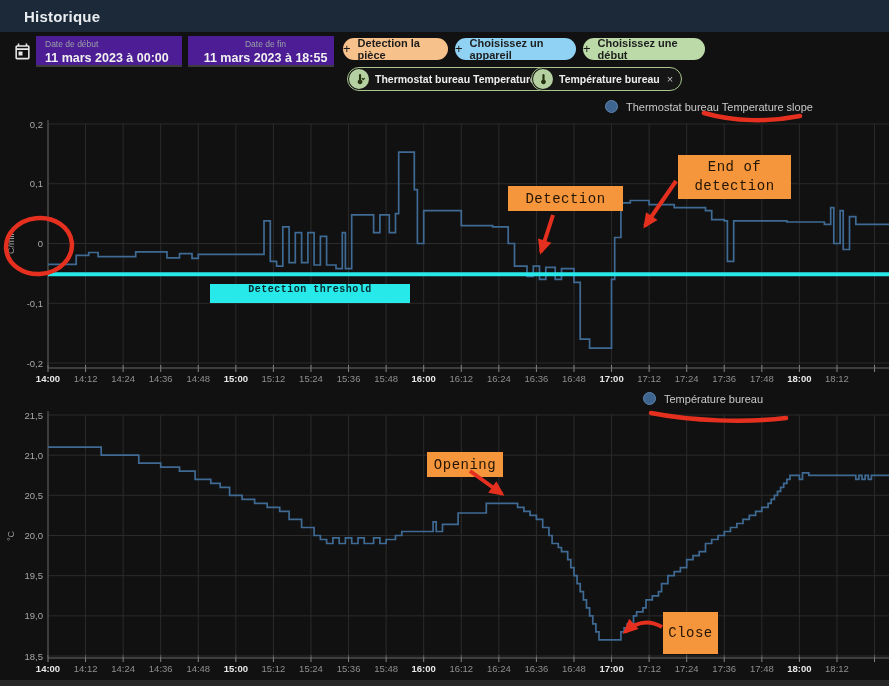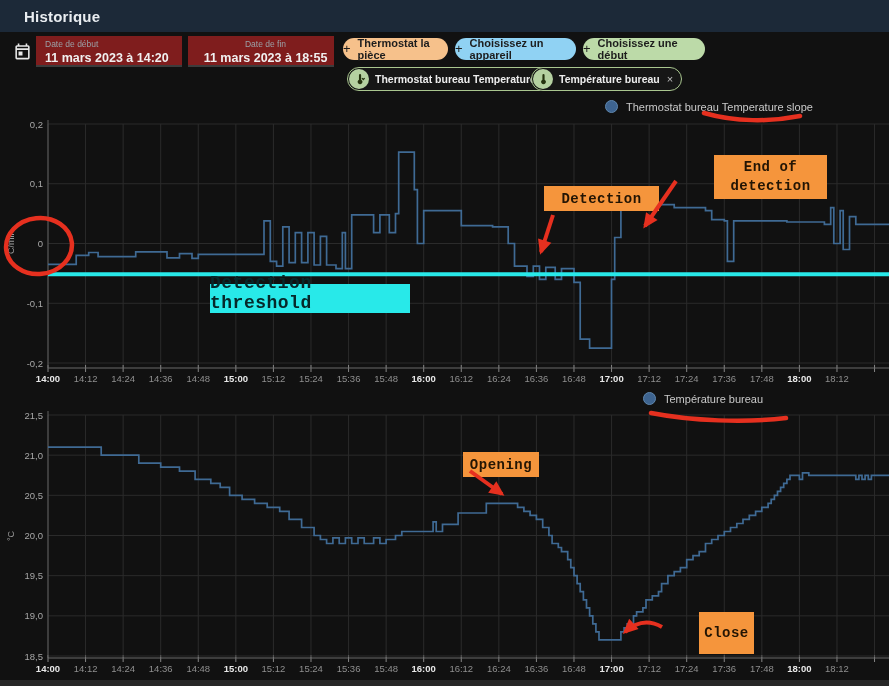"Date de début" .datefield { background: #7f1d1d -> #4c1d95 }
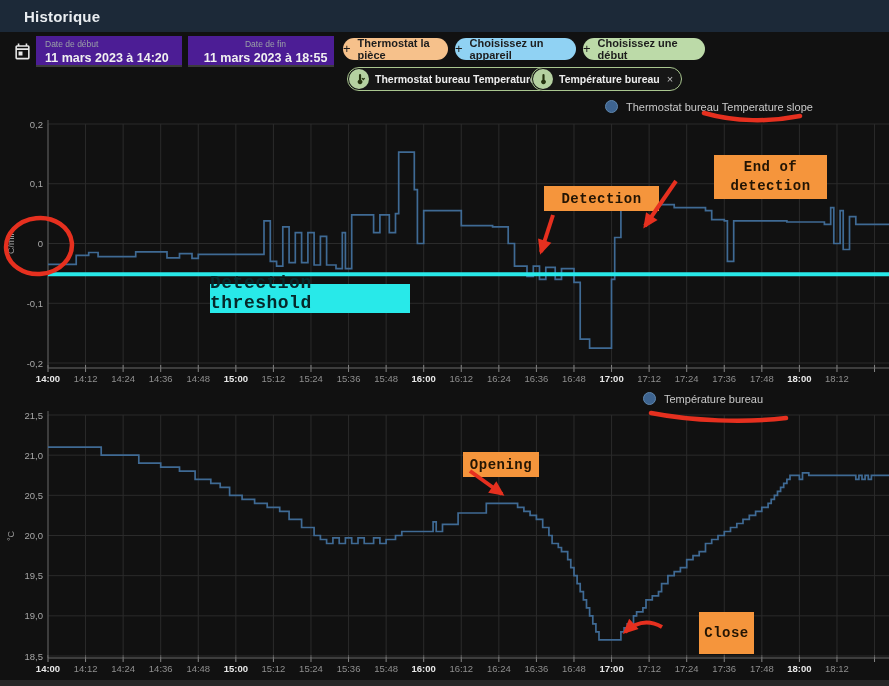"Thermostat la pièce" span { text: Thermostat -> Detection }
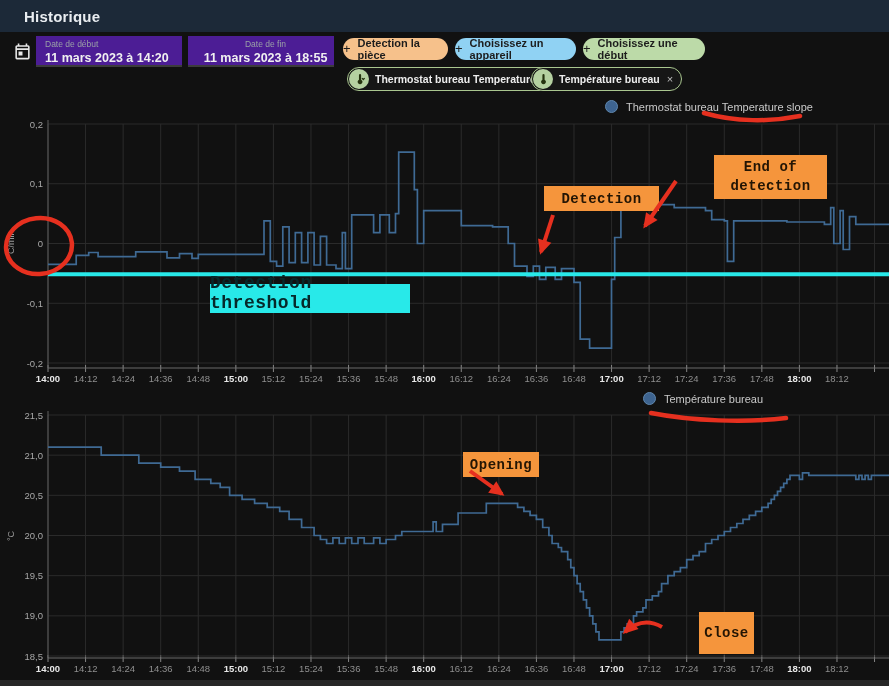"11 mars 2023 à 14:20" span.val { text: 14:20 -> 00:00 }
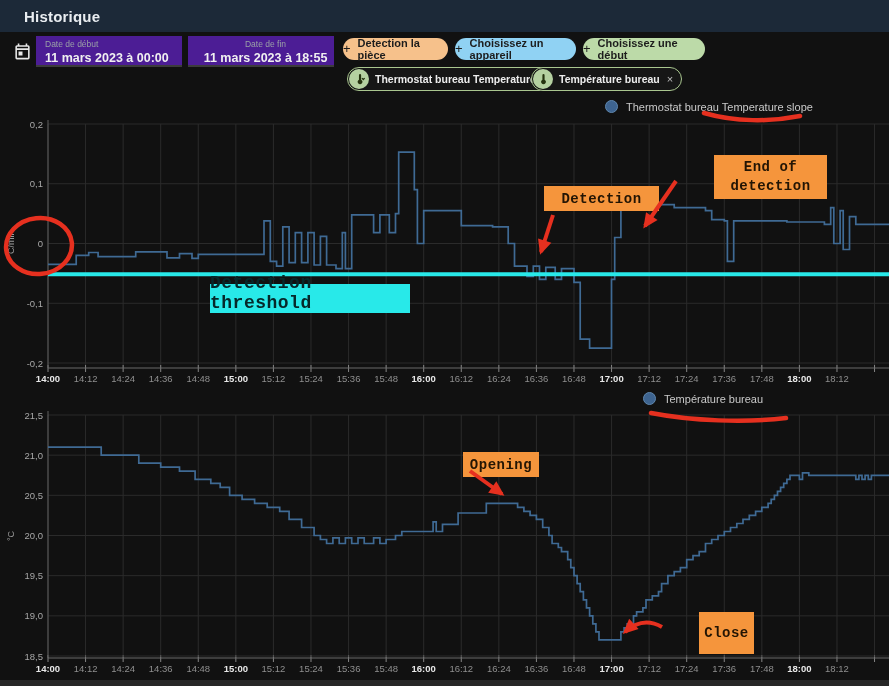"End of" .ann { font-weight: bold -> normal; margin-left: 36px -> none }
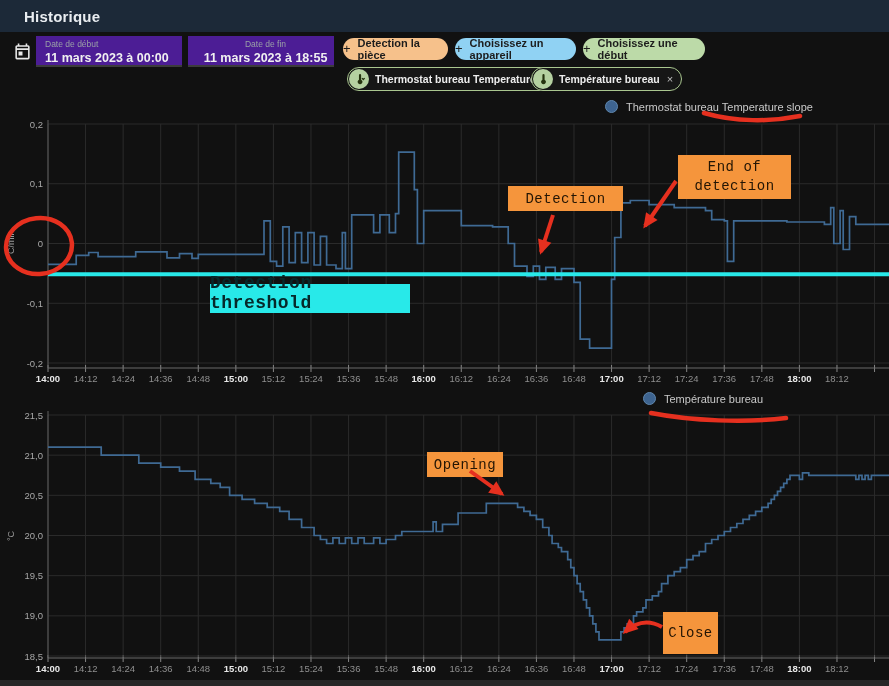"Detection threshold" .ann-threshold { align-items: flex-end -> flex-start; font-size: 18px -> 10px; height: 29px -> 19px }
